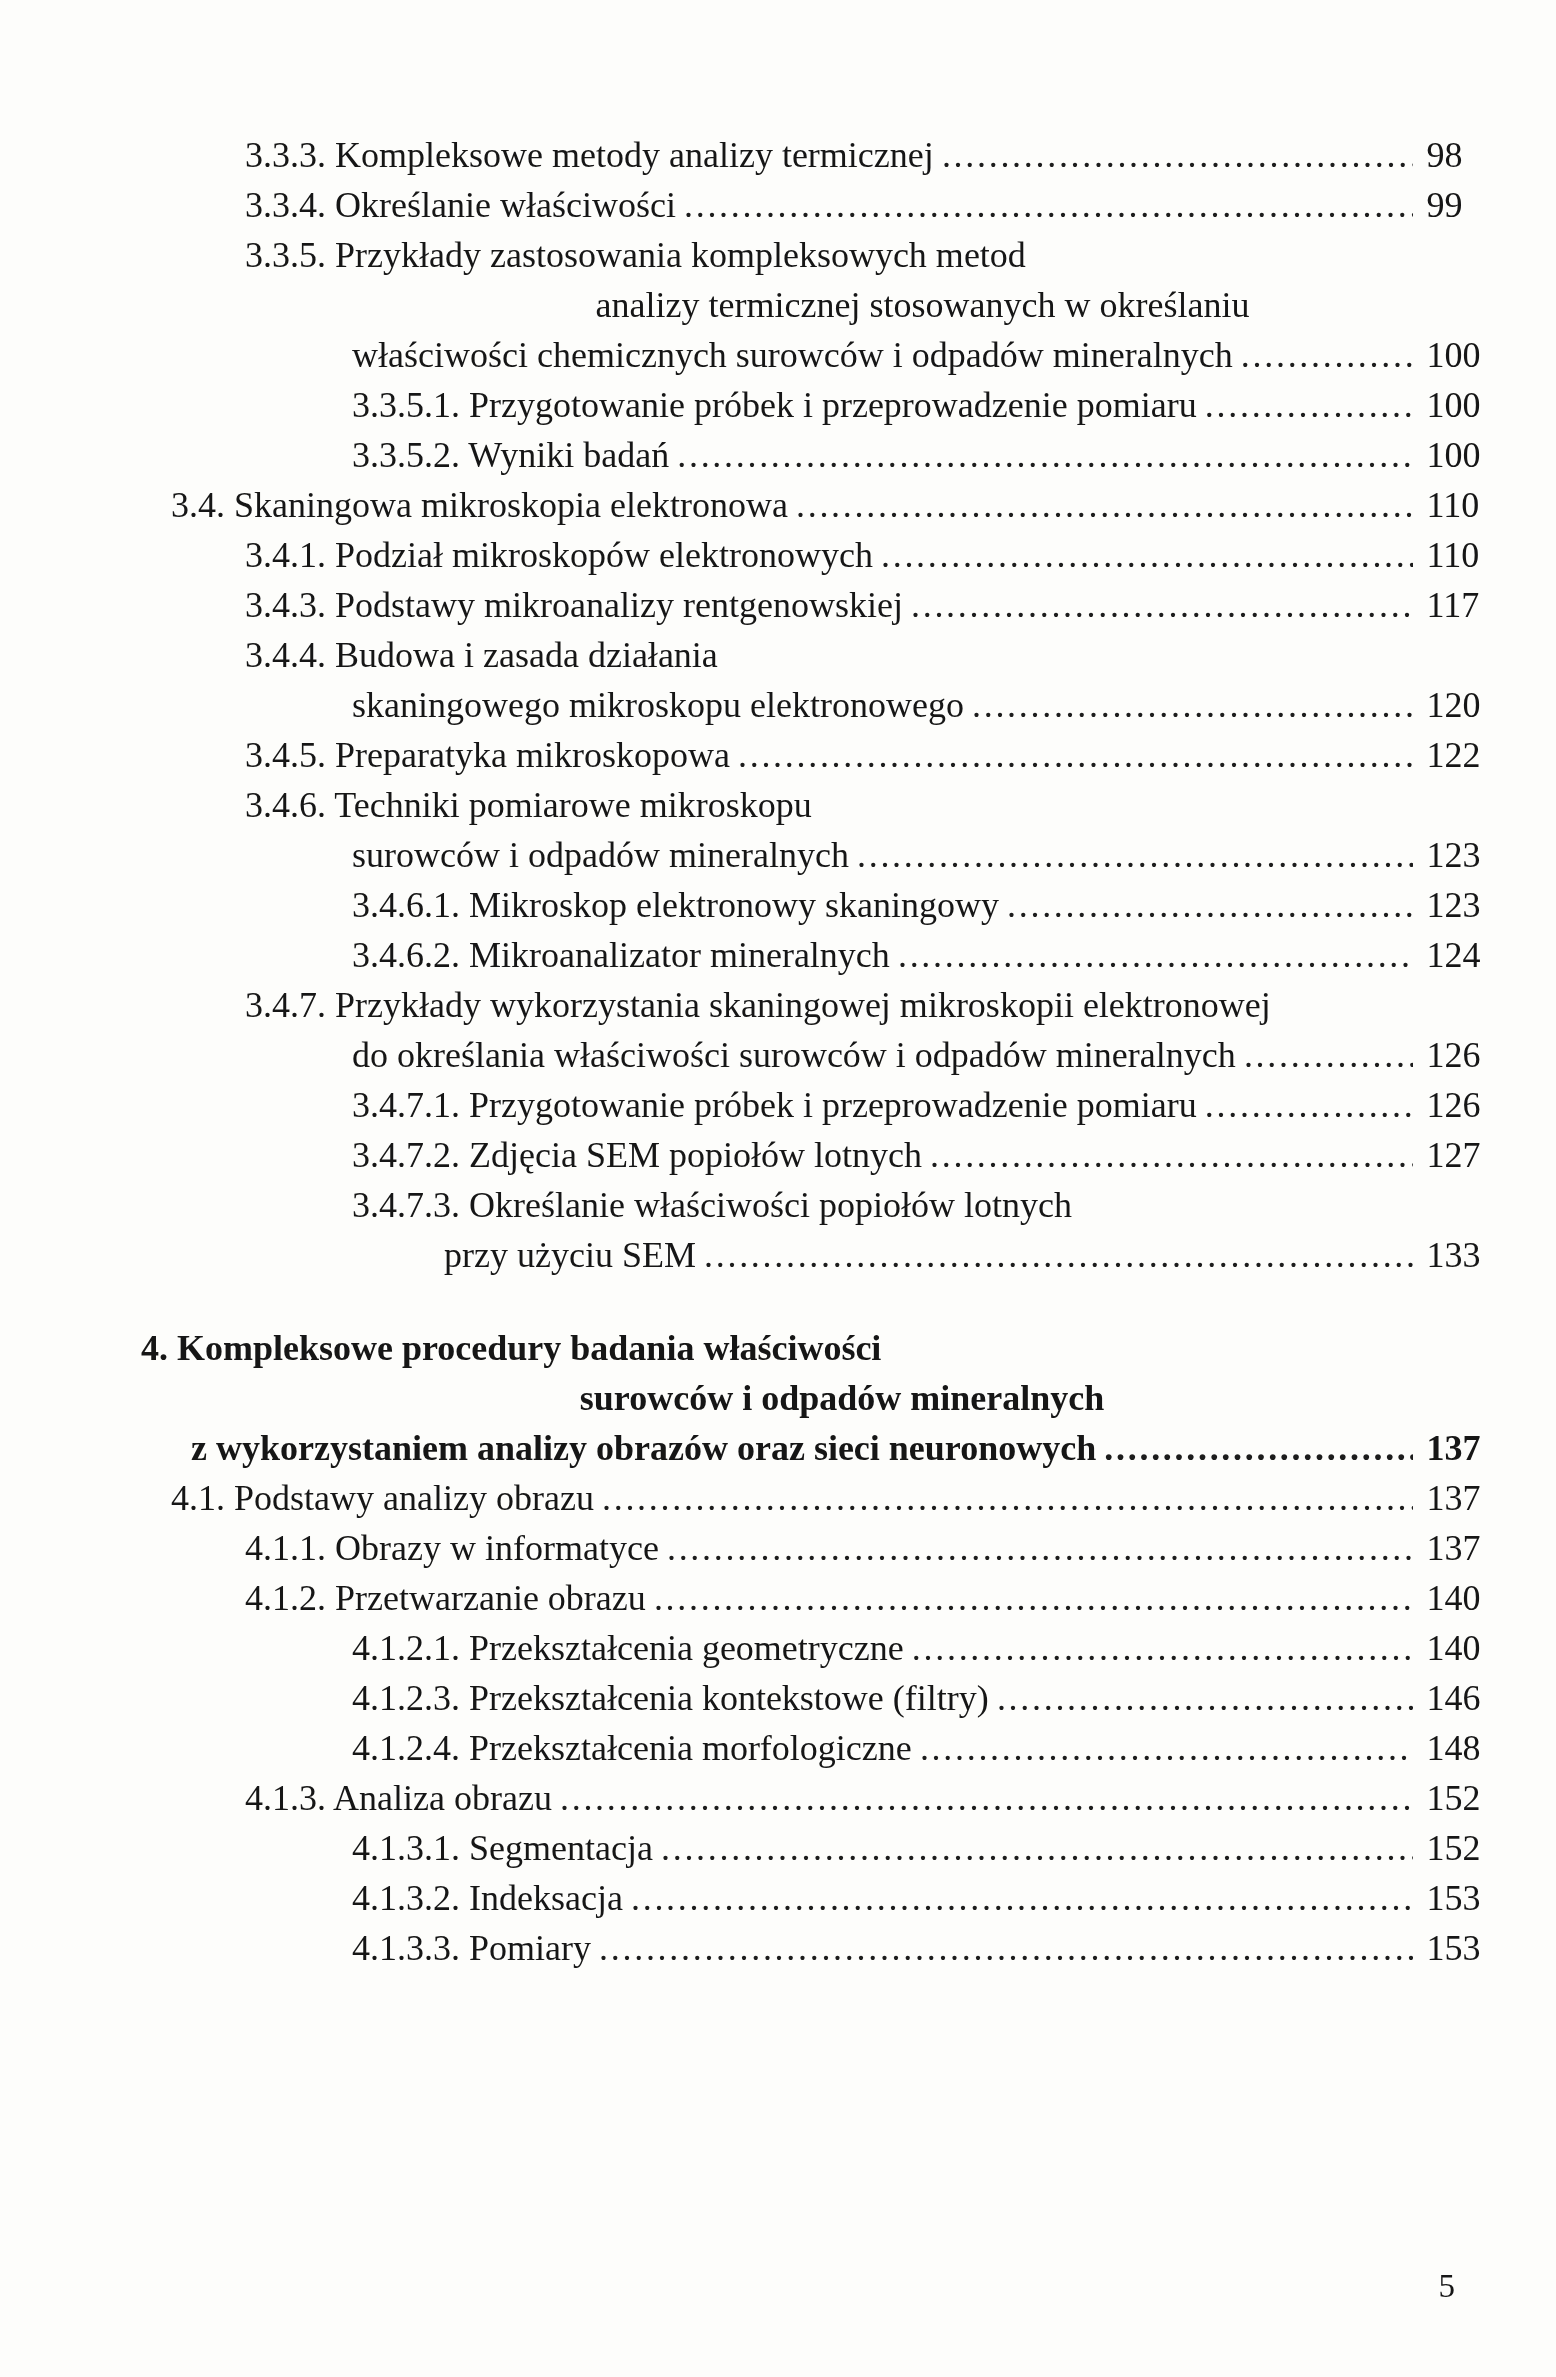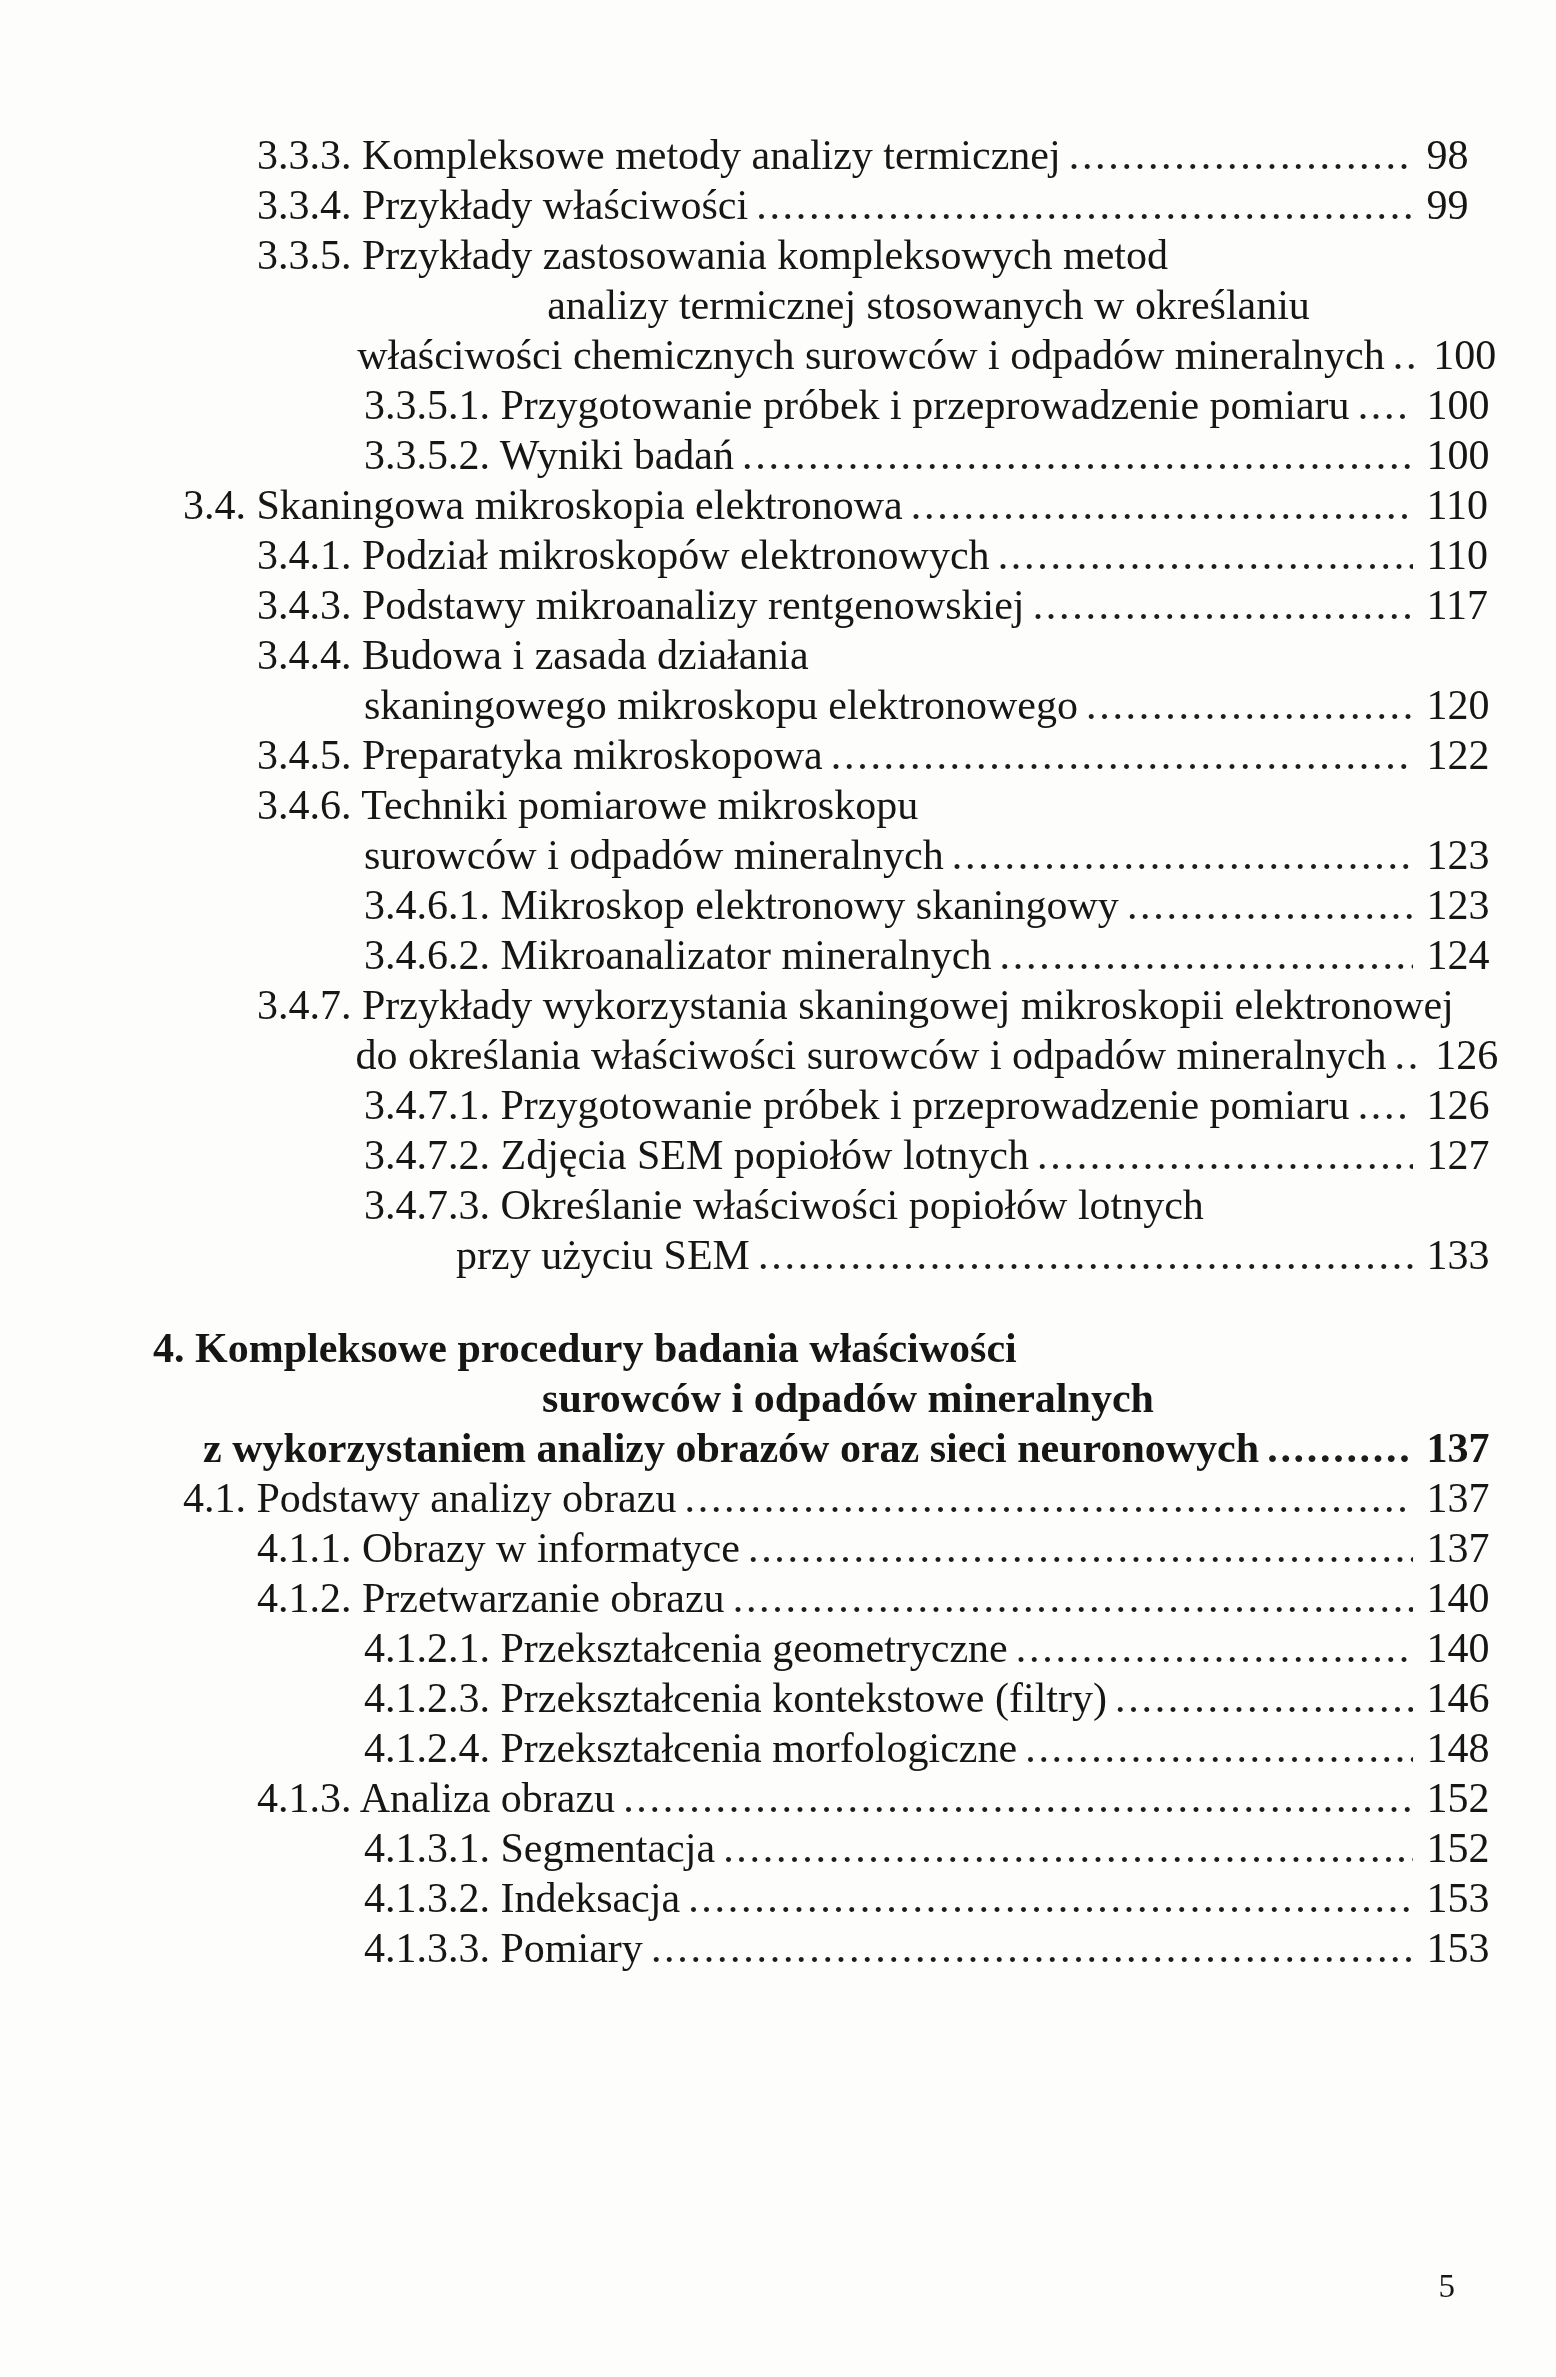"3.3.3. Kompleksowe metody analizy" .toc { font-size: 42px -> 36px; left: 16px -> 4px }
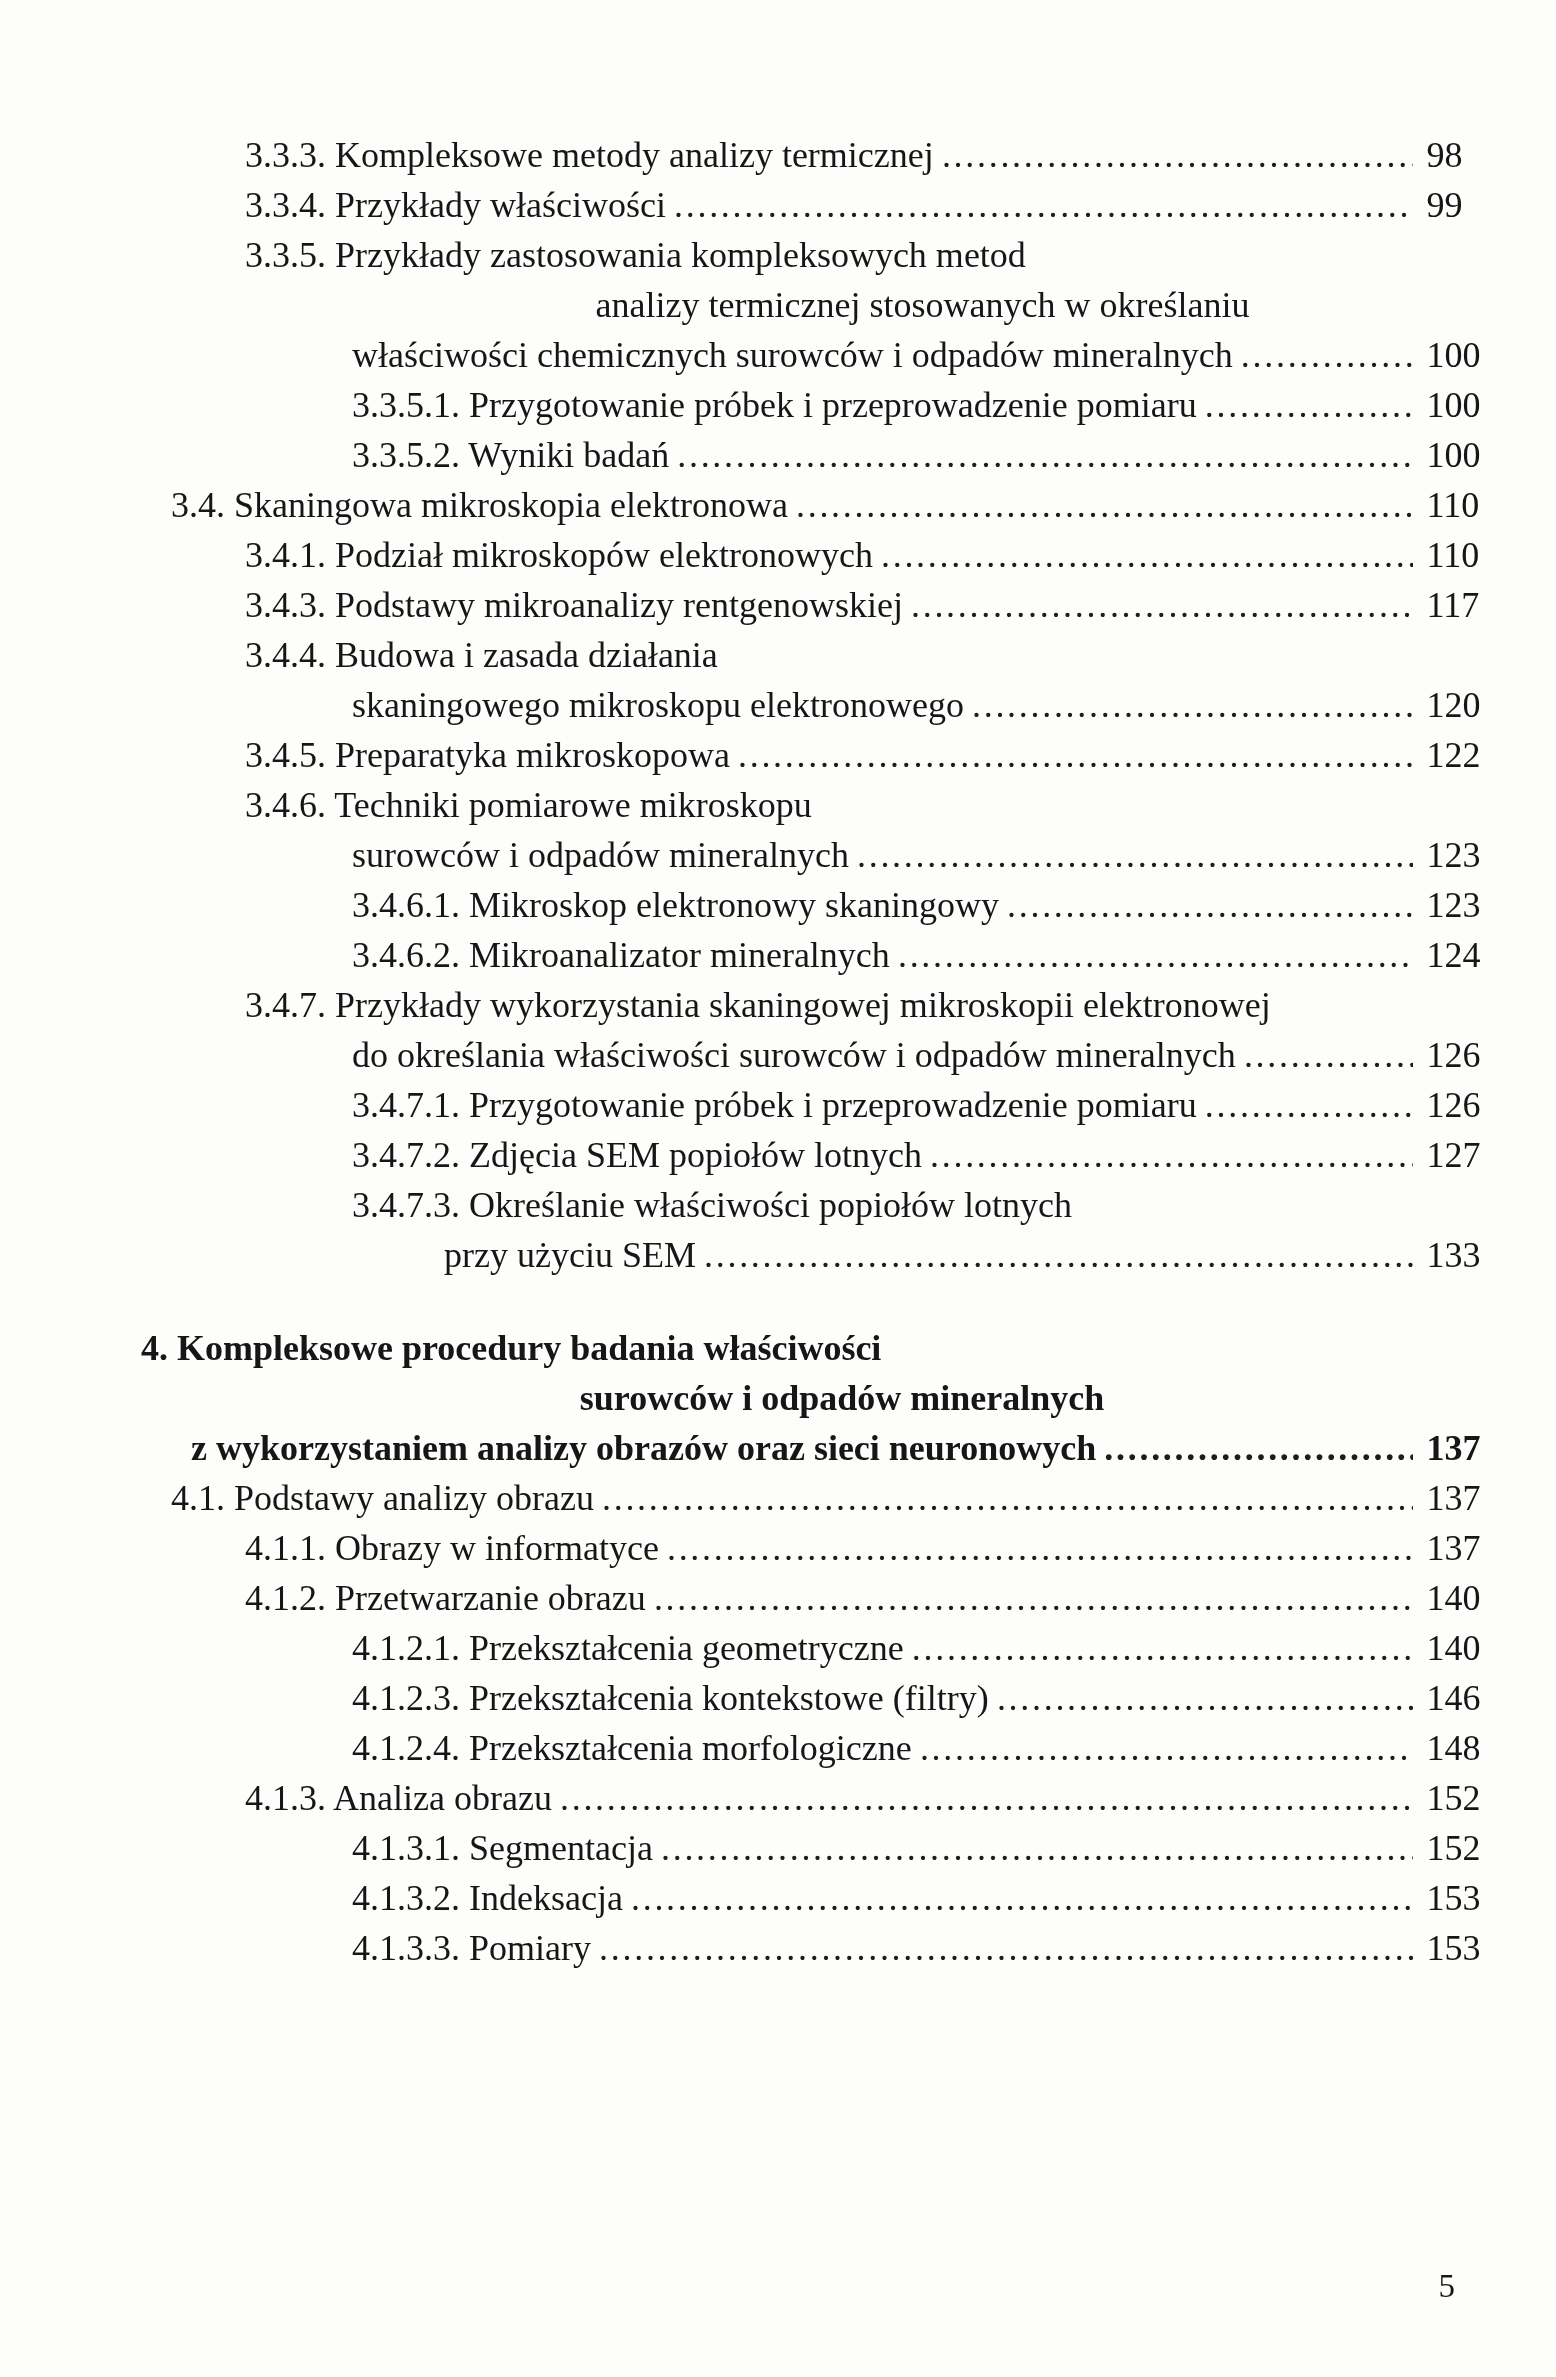"3.3.4. Przykłady właściwości" span.txt { text: Przykłady -> Określanie }
